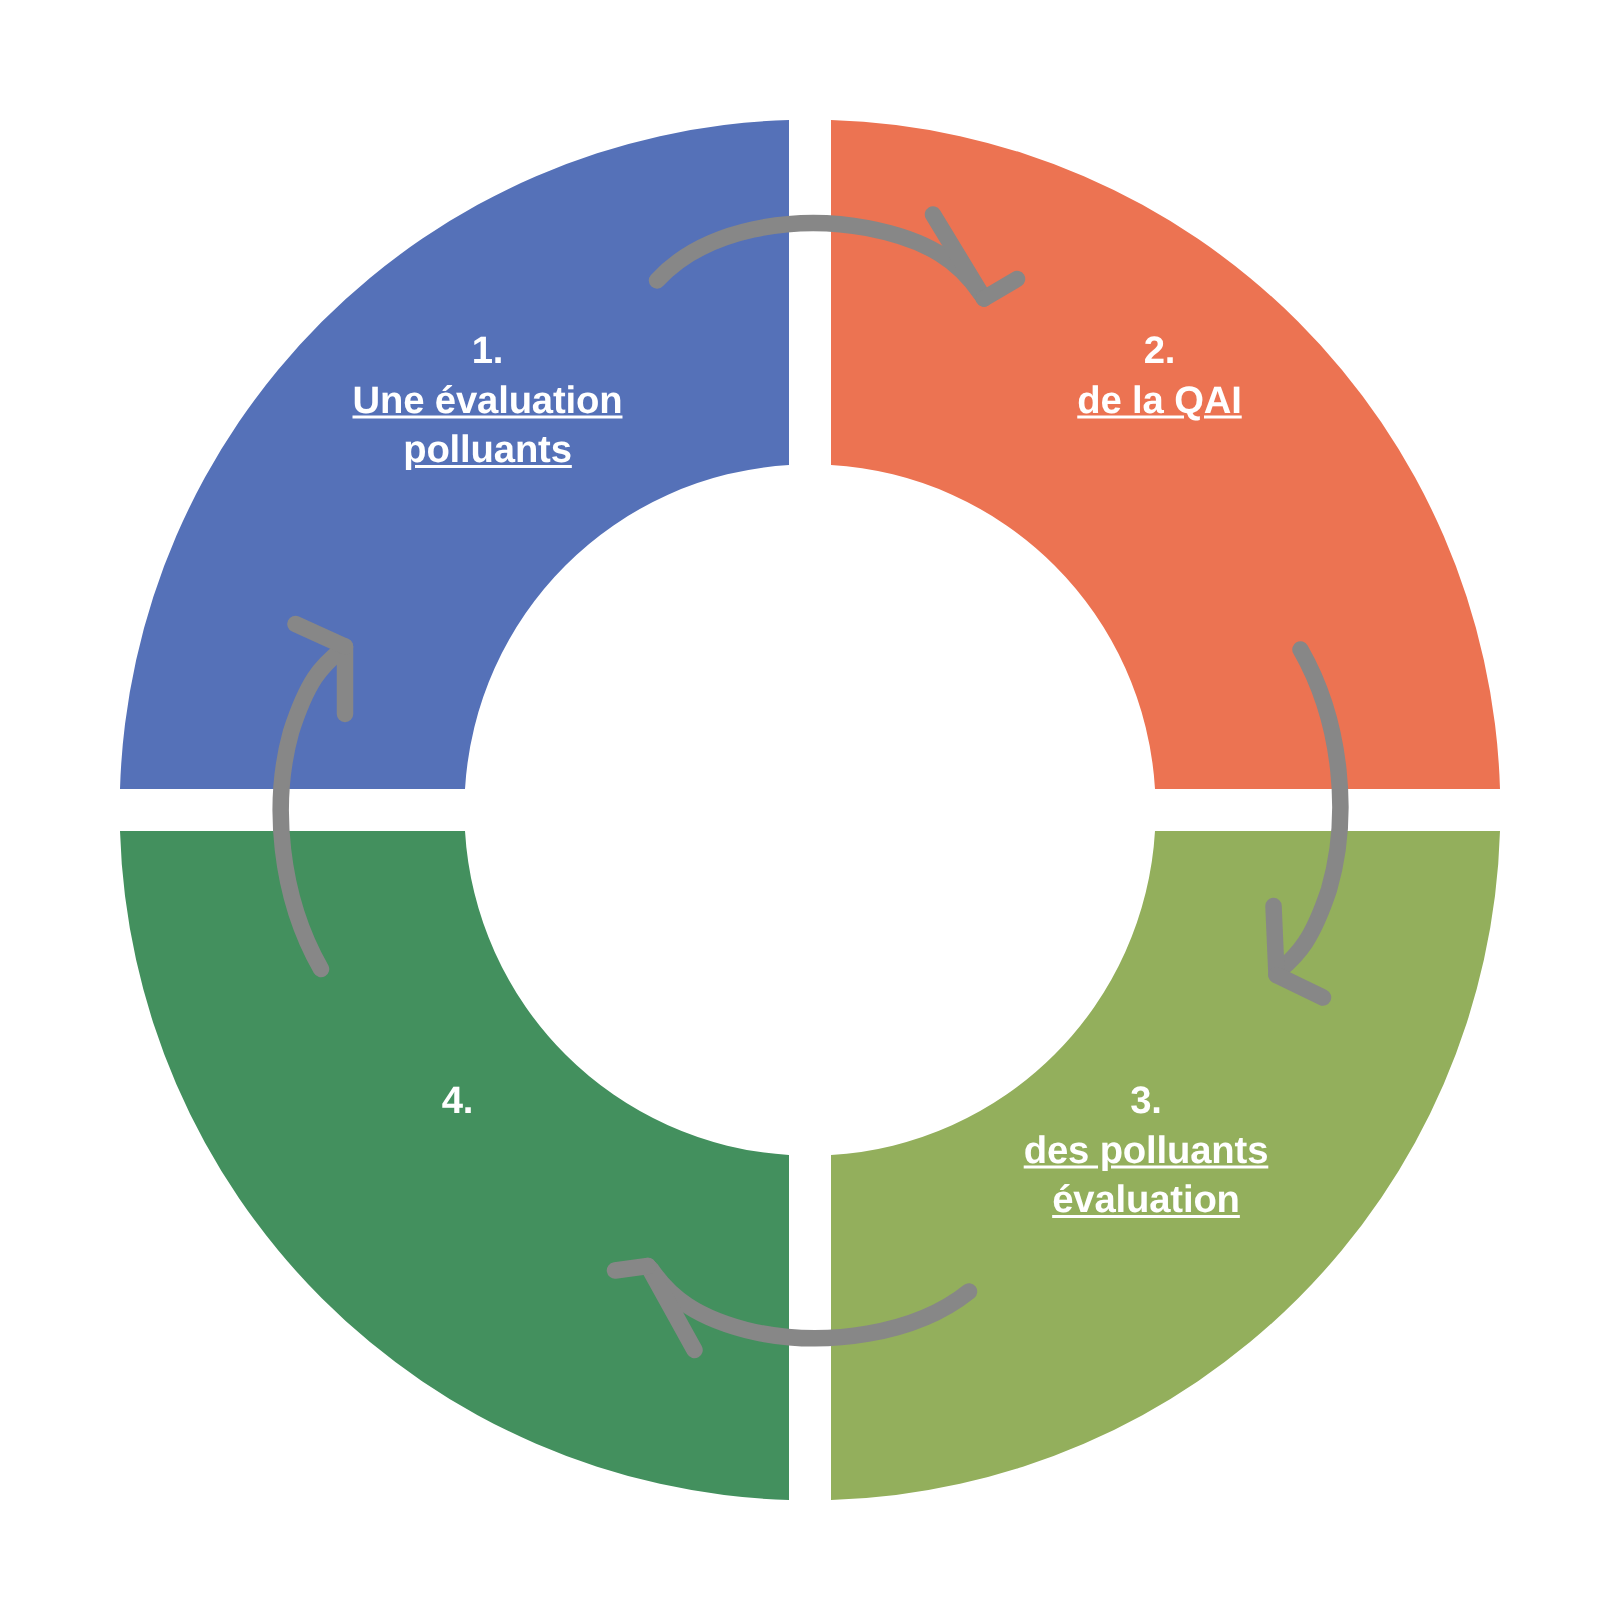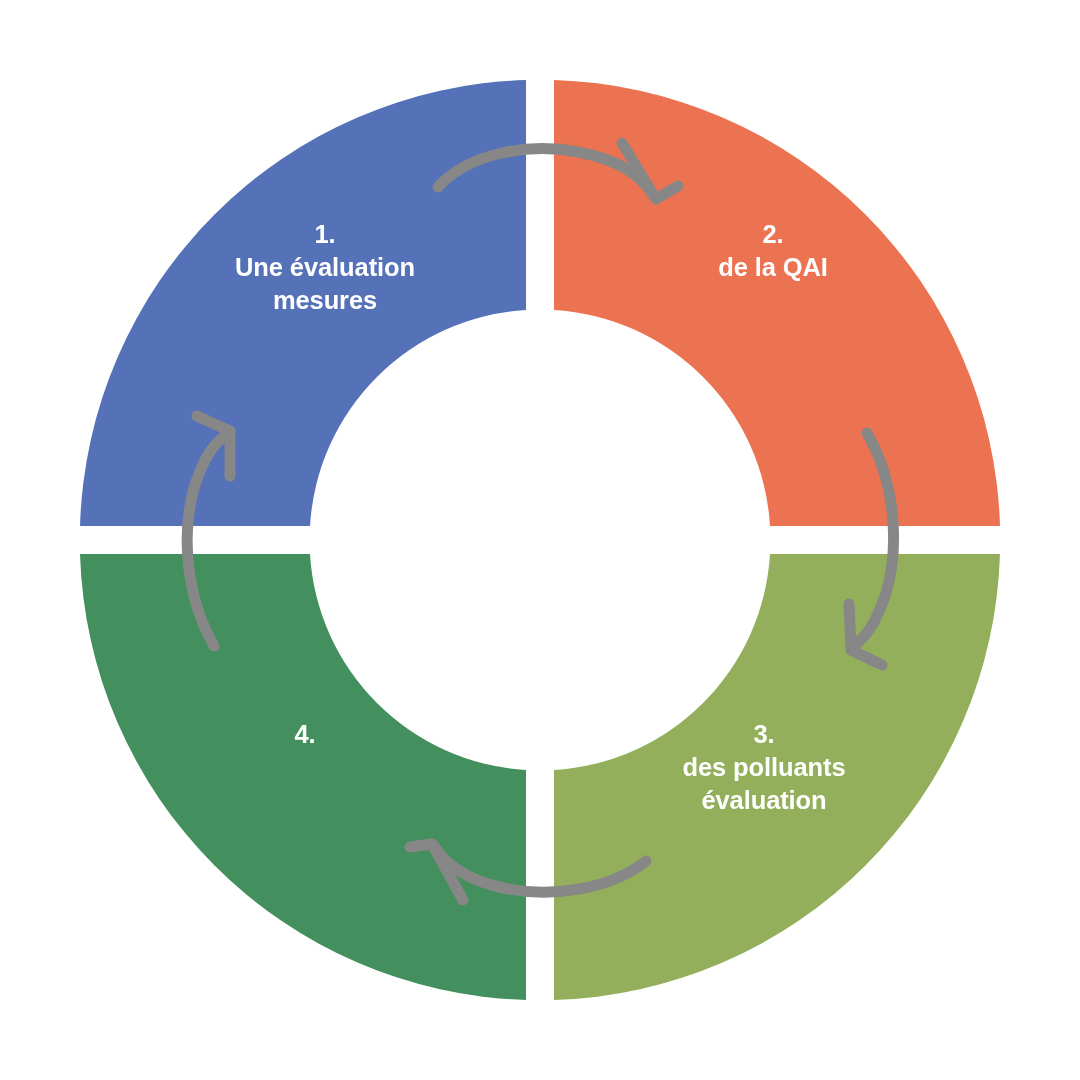"Une évaluation" .seg-label .ln { text-decoration: none -> underline }
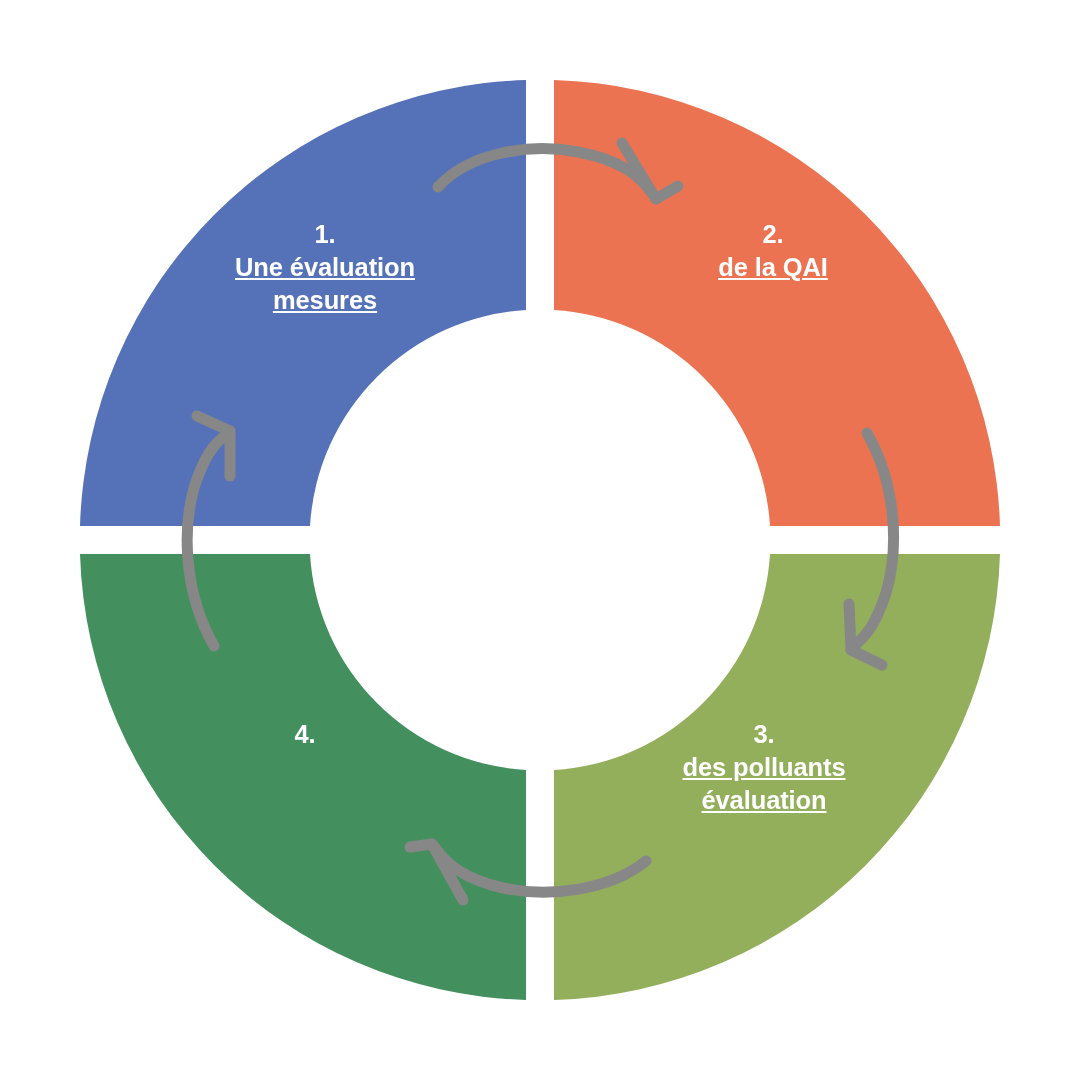"mesures" span.ln { text: mesures -> polluants }
